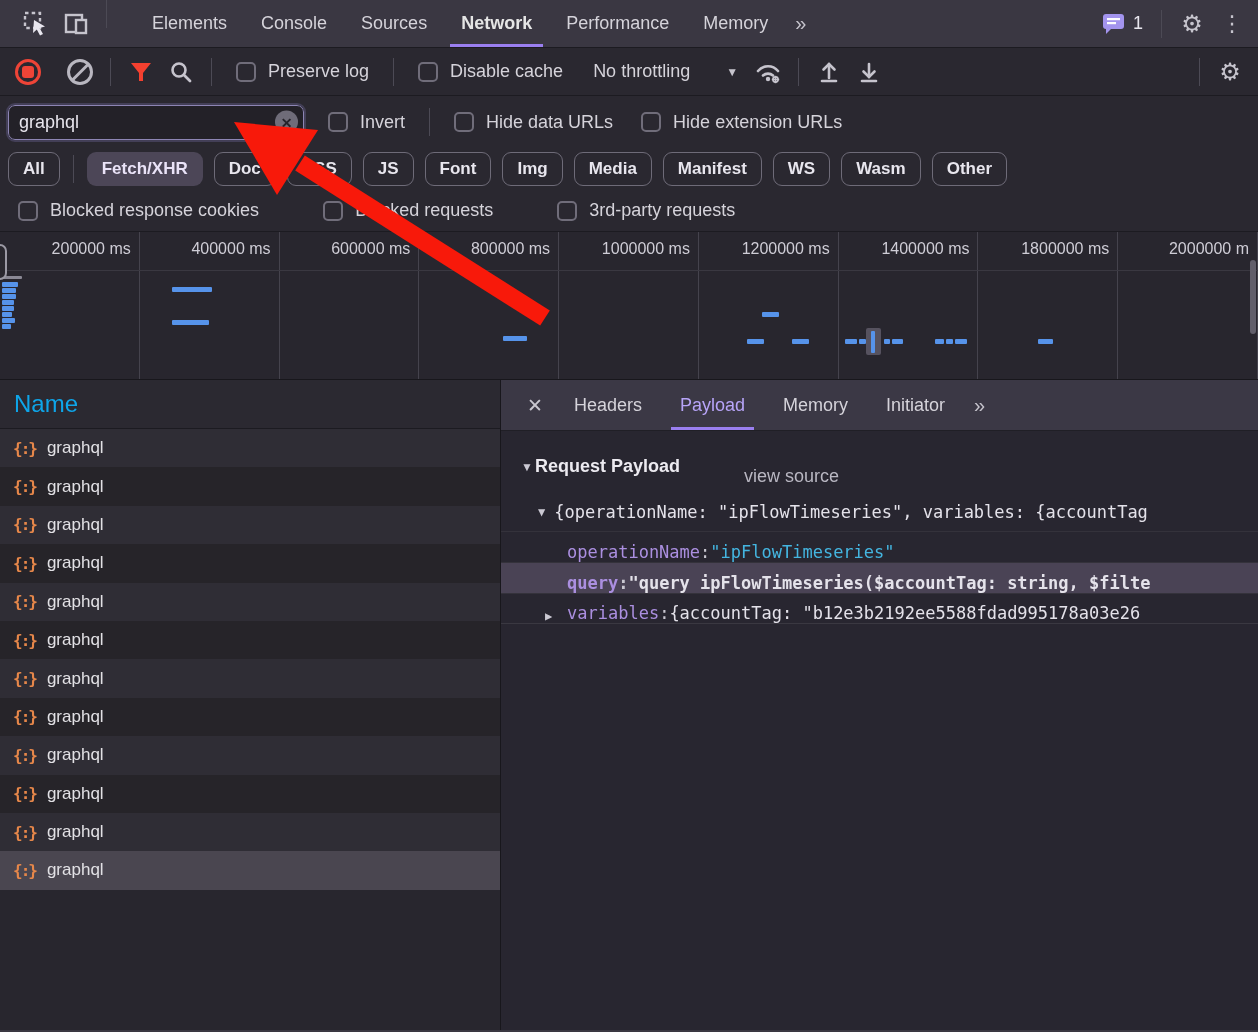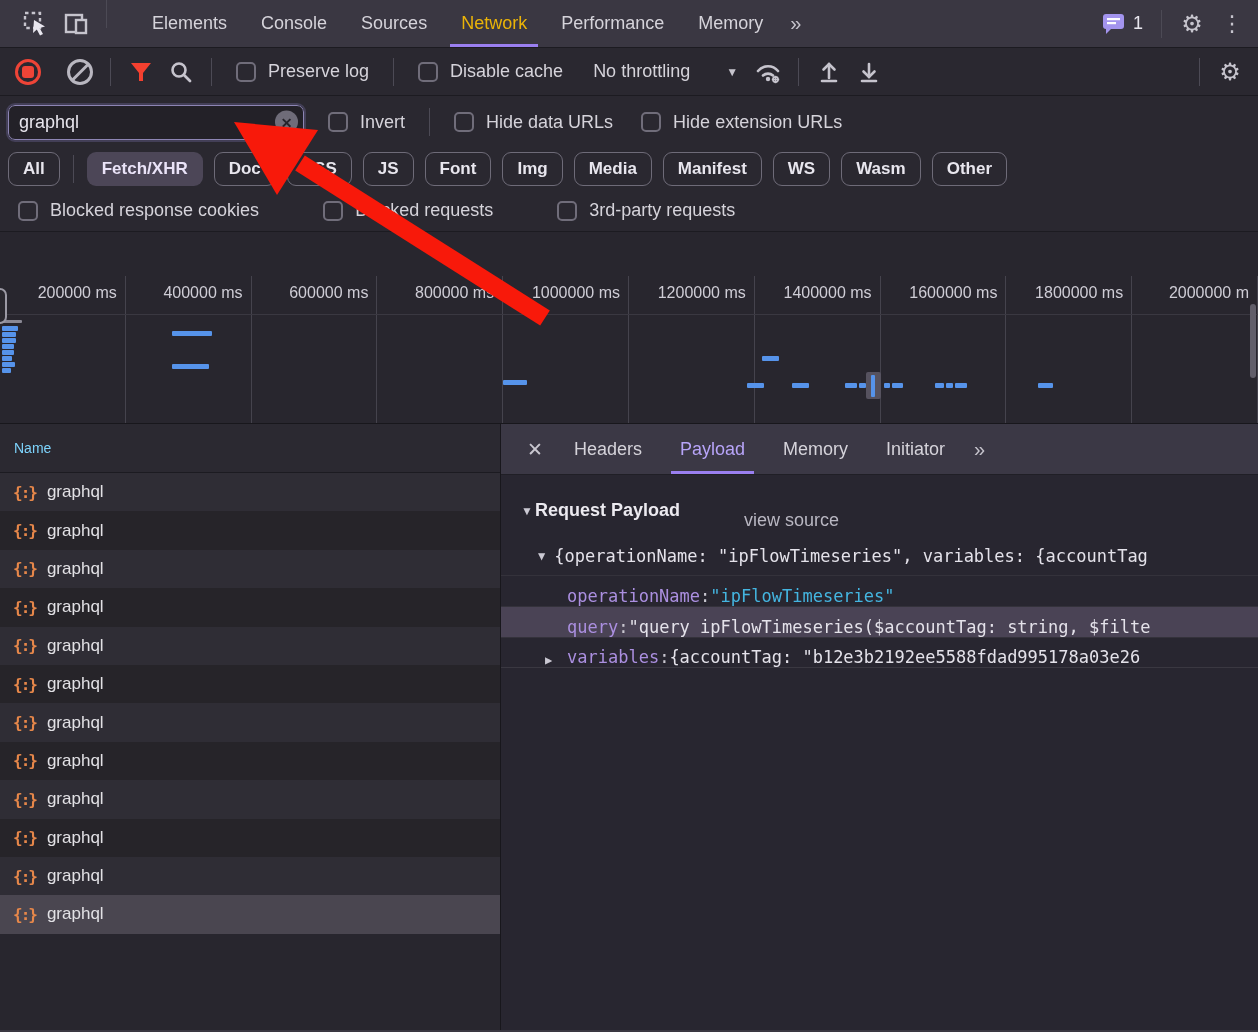"Network" .tab.active { color: #eab308 -> #e5e5e5; font-weight: none -> bold }
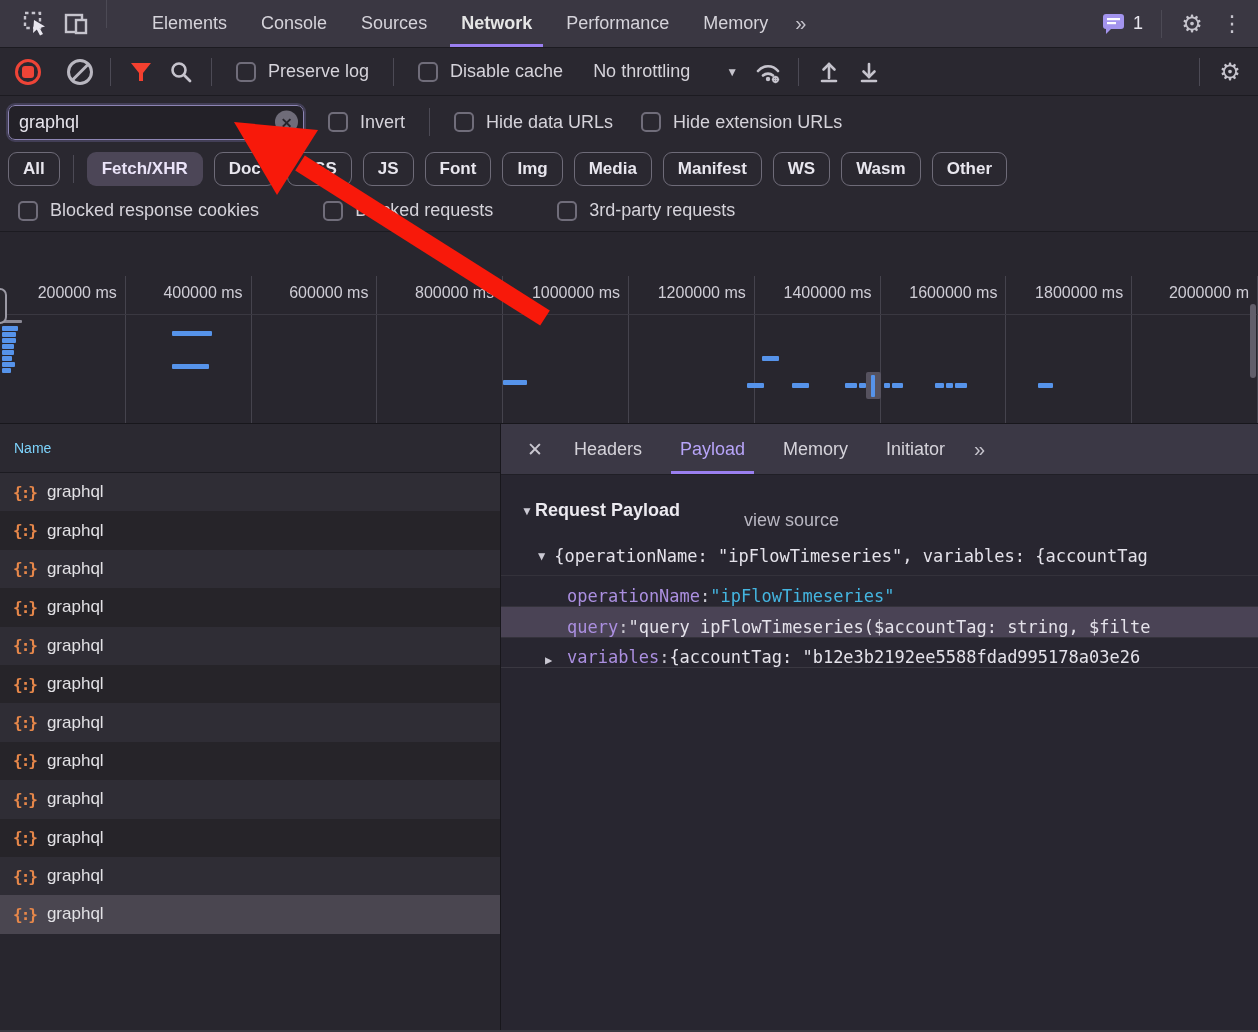"200000 ms" .timeline { margin-top: 44px -> none }
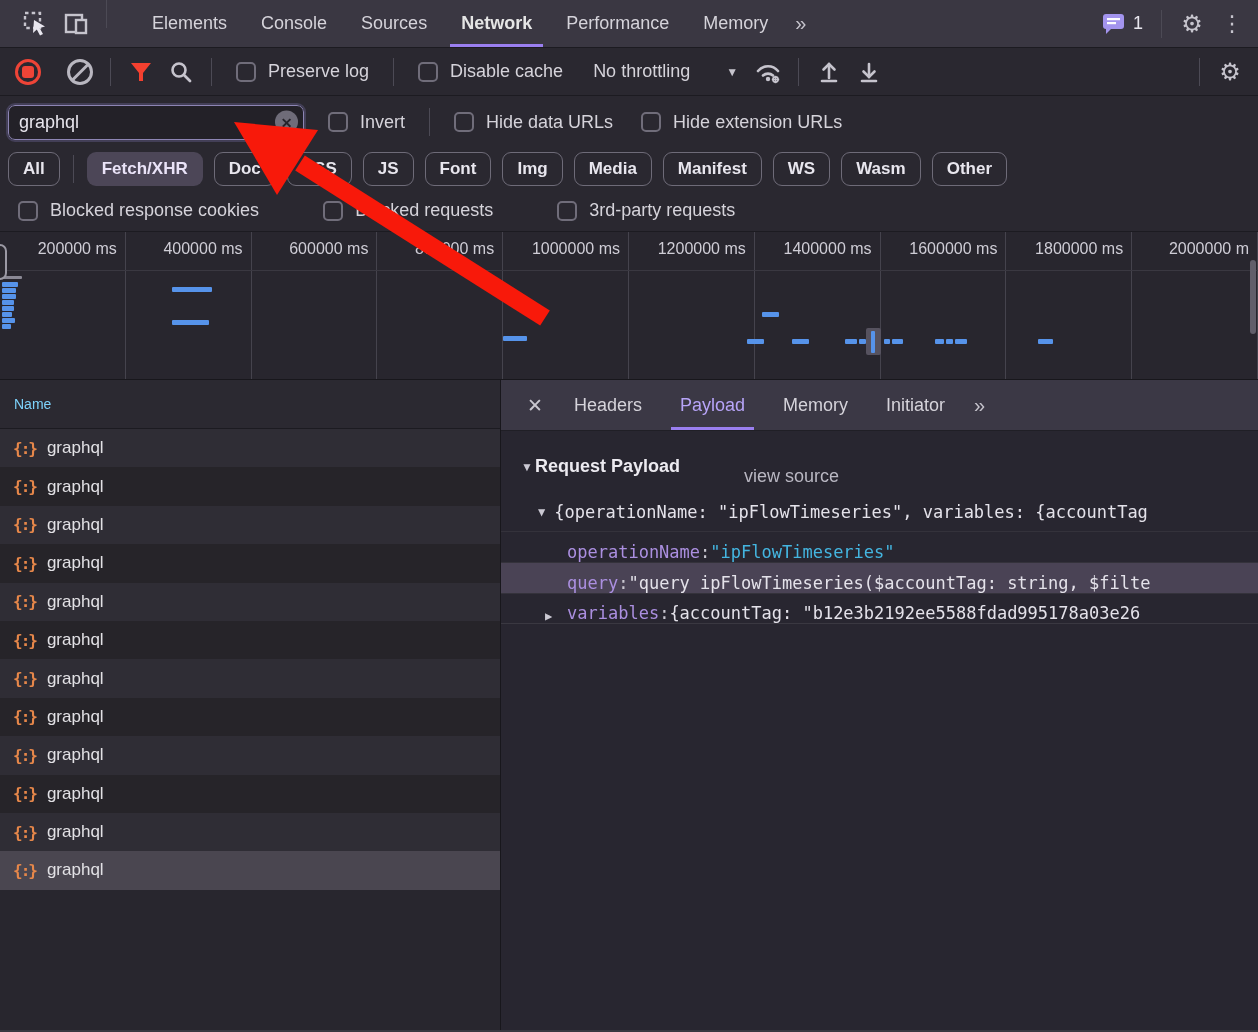"1600000 ms" div.tl-col { html: <div> <span>1600000 ms</span> </div> -> none }
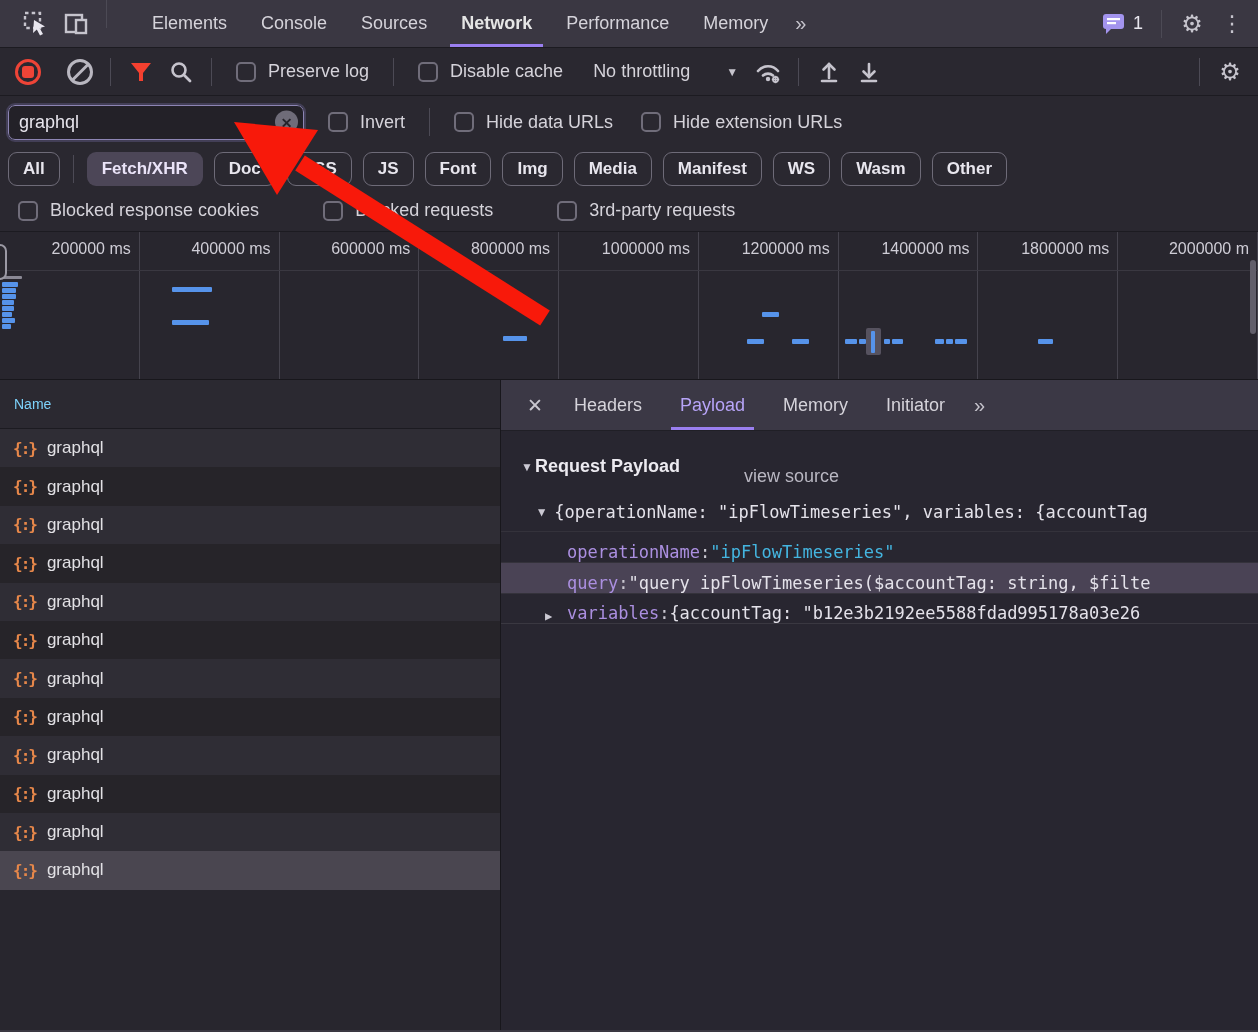"Name" .col-head { color: #7dd3fc -> #0ea5e9; font-size: 14px -> 24px }
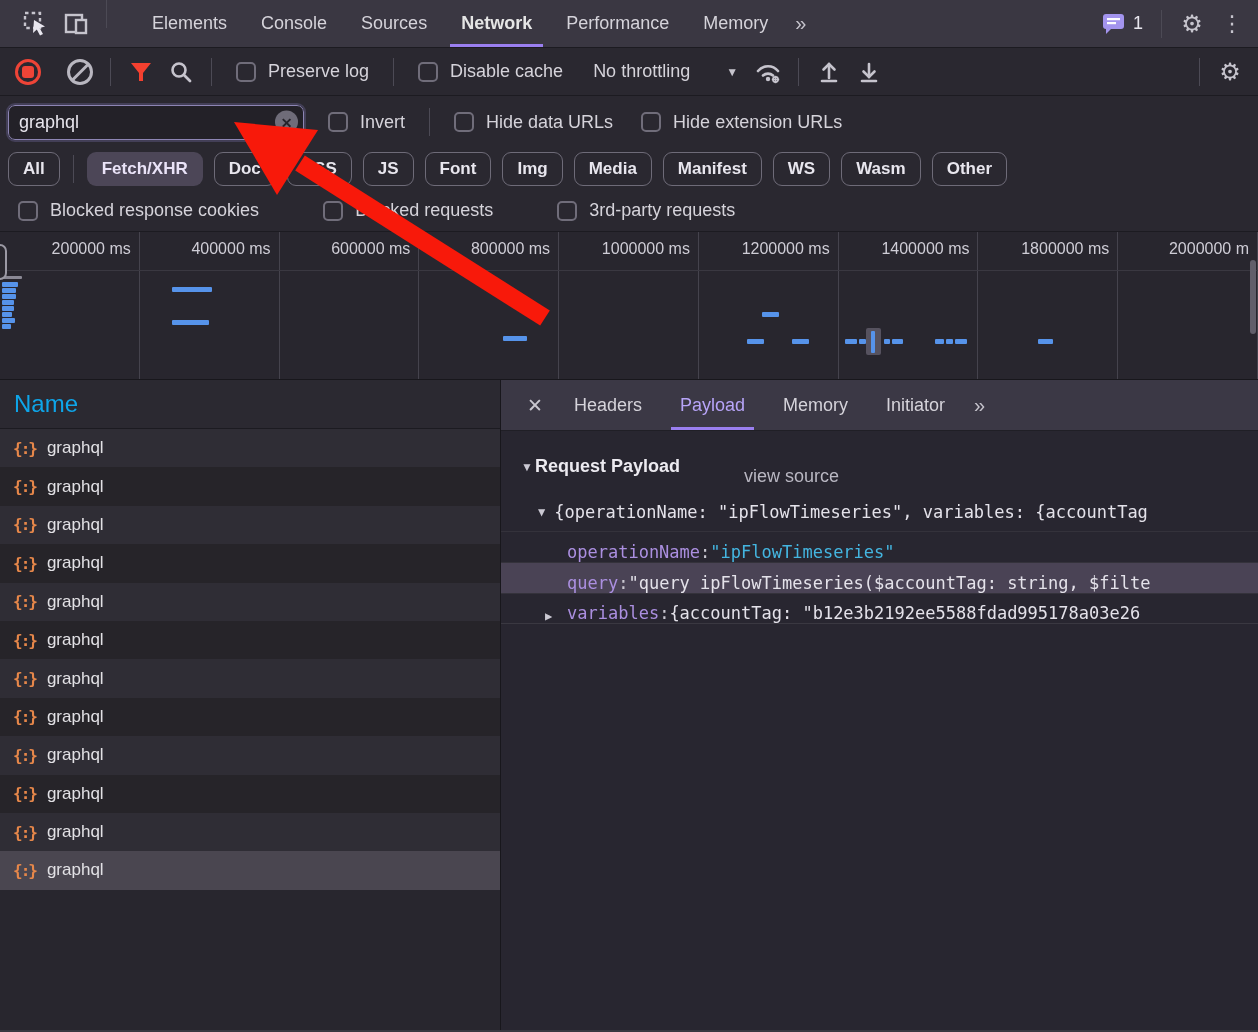"query" .kv-row.hl { font-weight: none -> bold }
